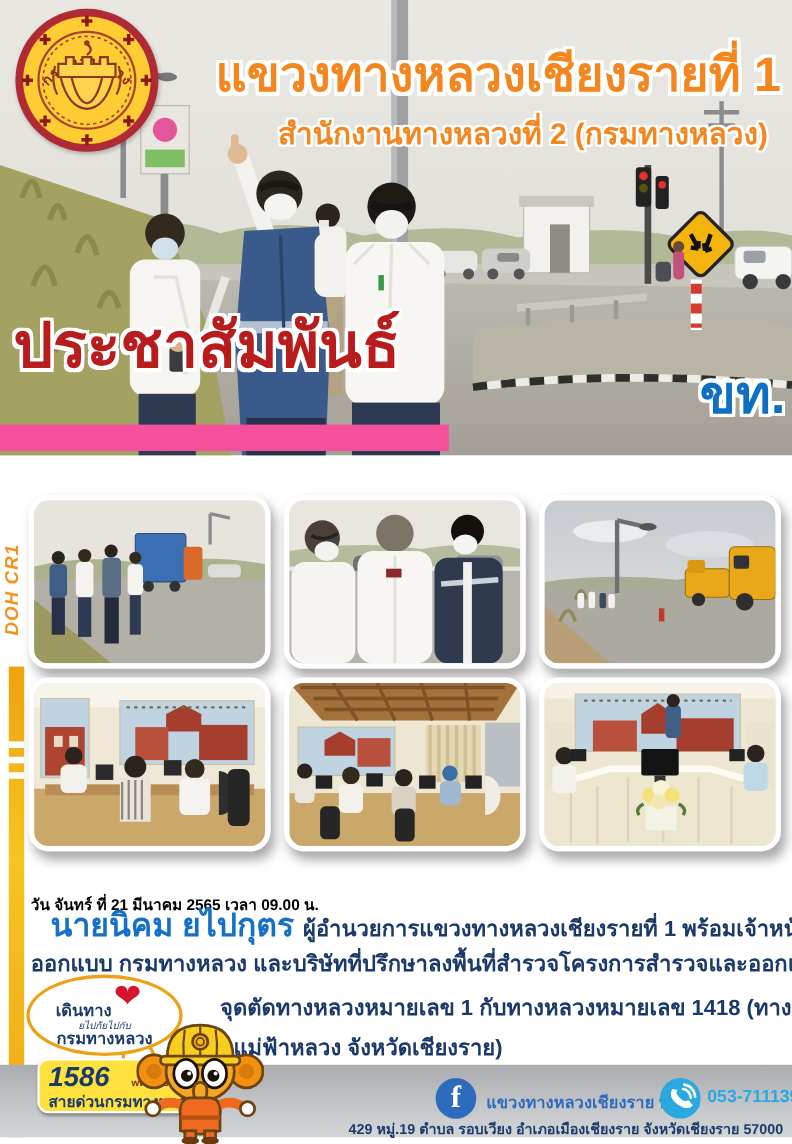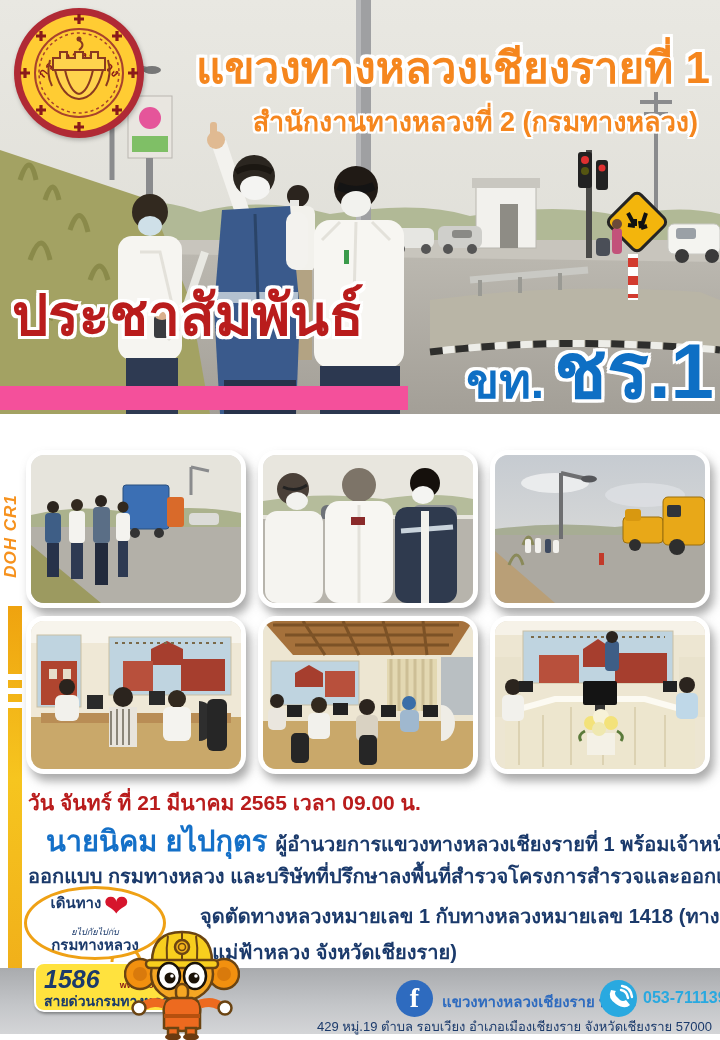"ชร.1" span.unit-big { html: <span>ชร.1</span> -> none }
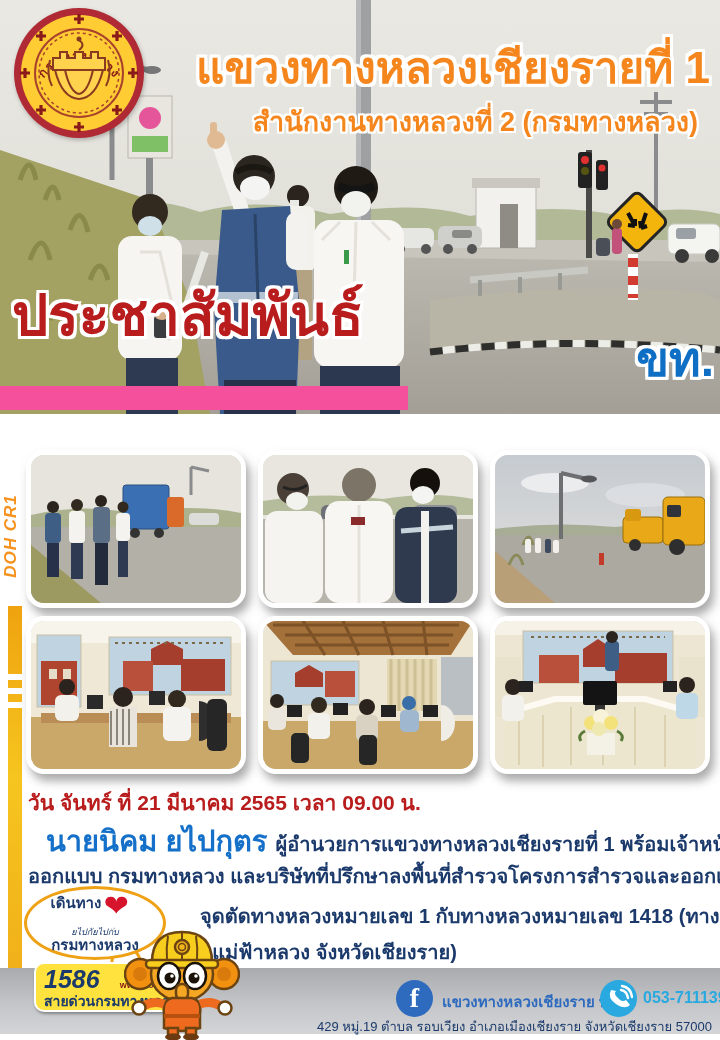"วัน จันทร์ ที่ 21 มีนาคม" .date-line { color: #b91c1c -> #000000; font-size: 21px -> 14px; top: 786px -> 811px }
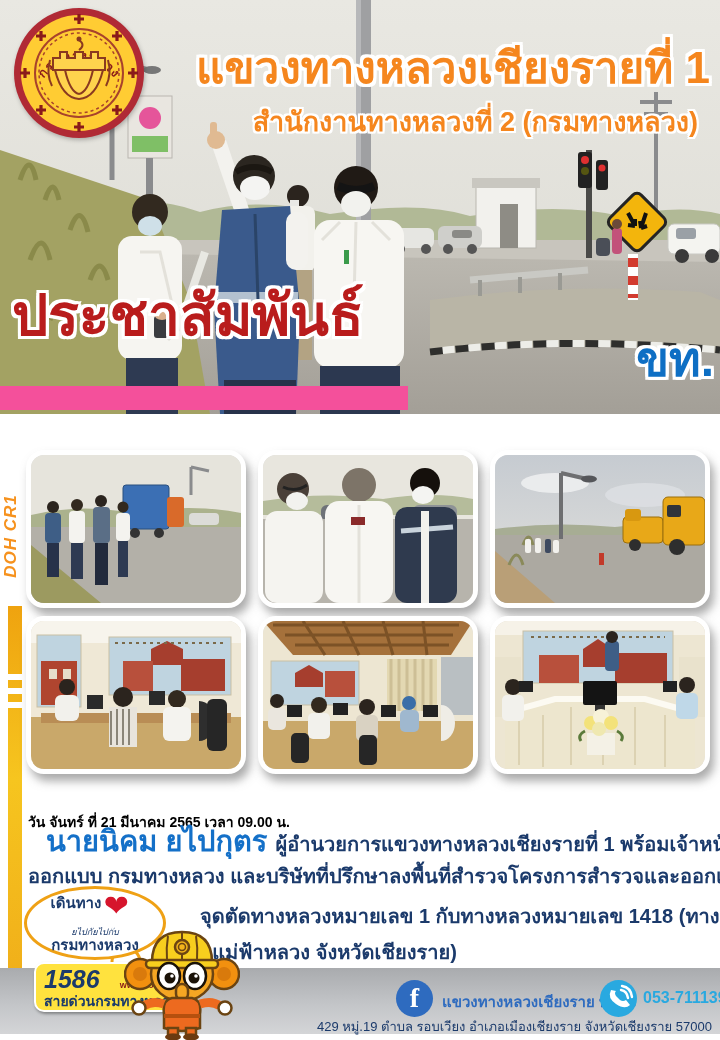"เดินทาง" .bub-row { align-items: flex-start -> flex-end }
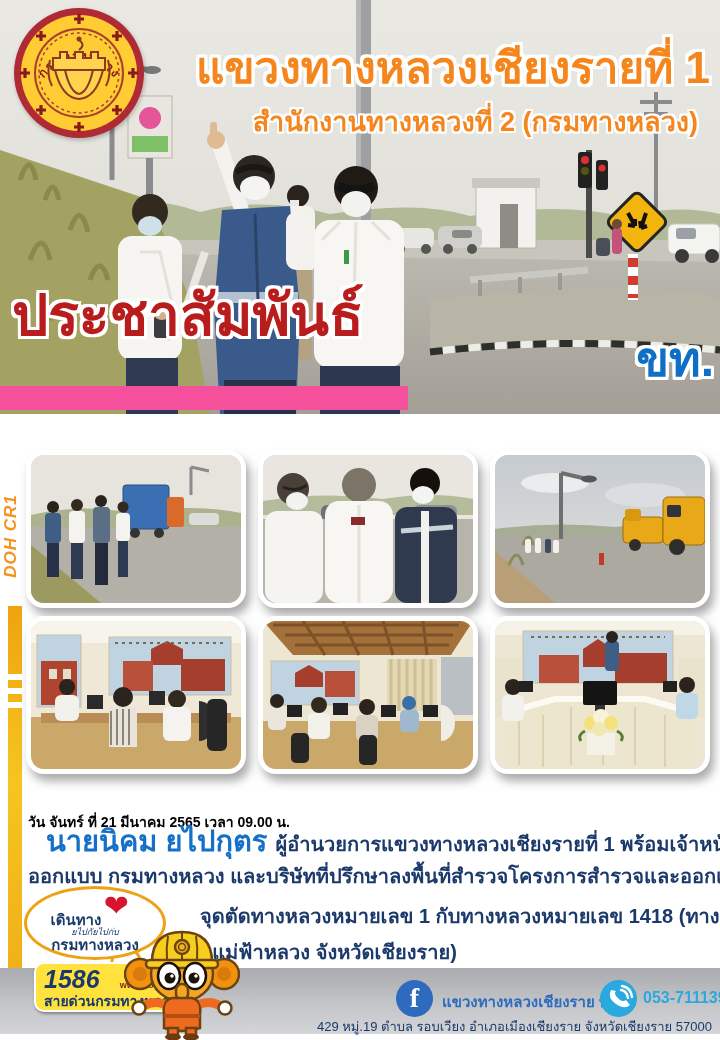"429 หมู่.19 ตำบล รอบเวียง" .addr { font-weight: 400 -> 700 }
